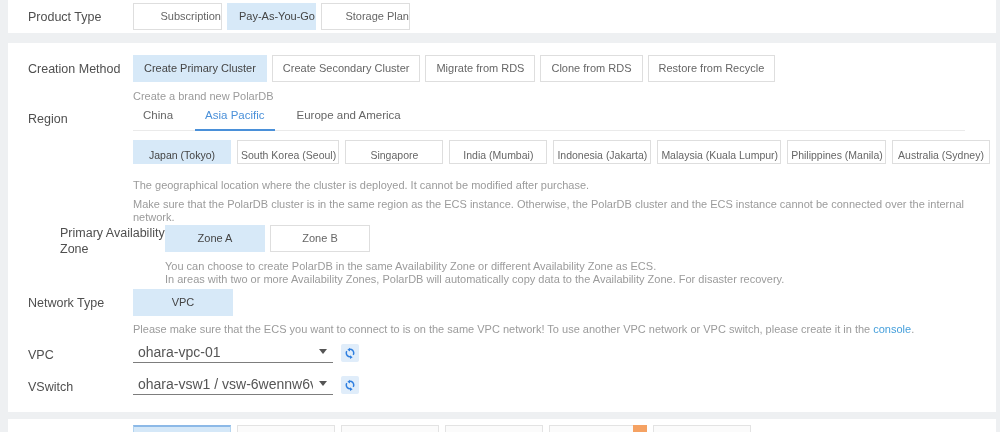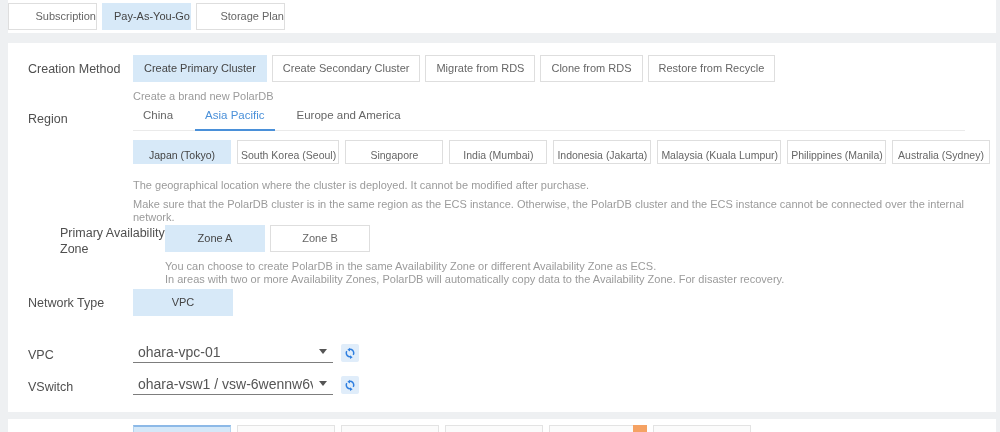"Product Type" div.flabel { html: none -> <div>Product Type</div> }
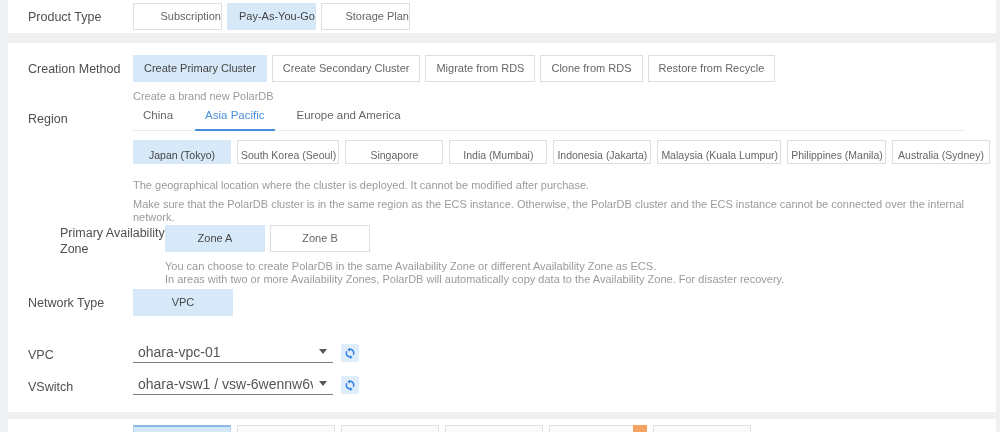"Please make sure that the" div.help { html: none -> <div><span>Please make sure that the ECS you want to connect to is on the same VPC network! To use another VPC network or VPC switch, please create it in the </span><span>console</span><span>.</span></div> }
